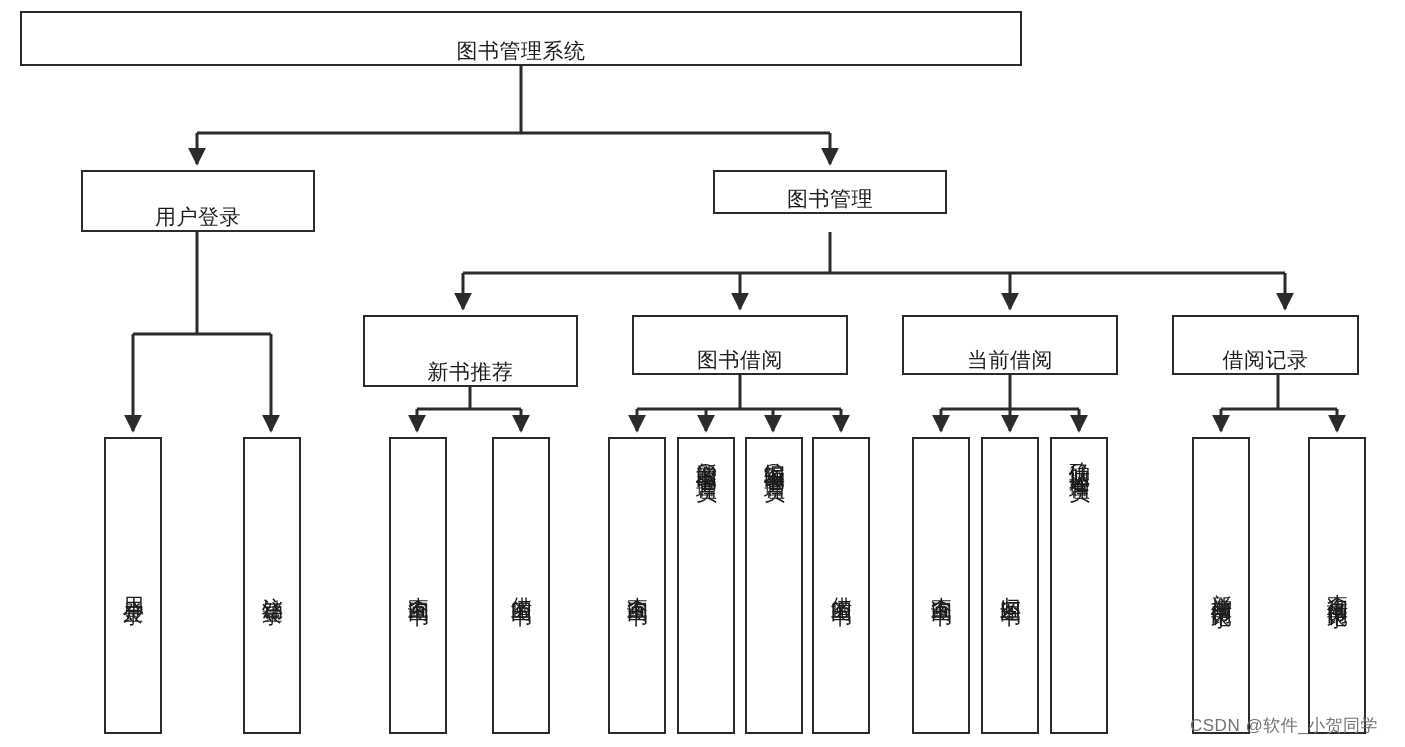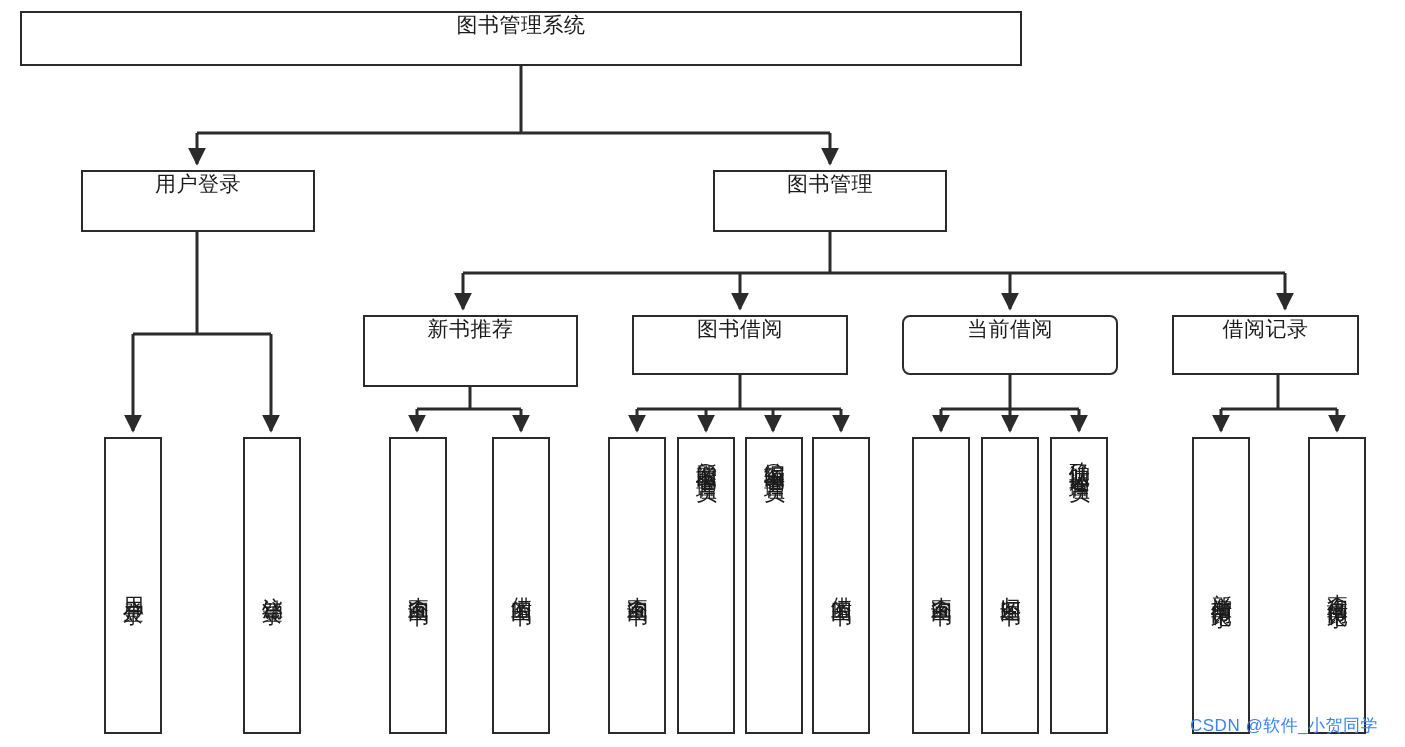"图书管理系统" .node-box { align-items: flex-start -> flex-end }
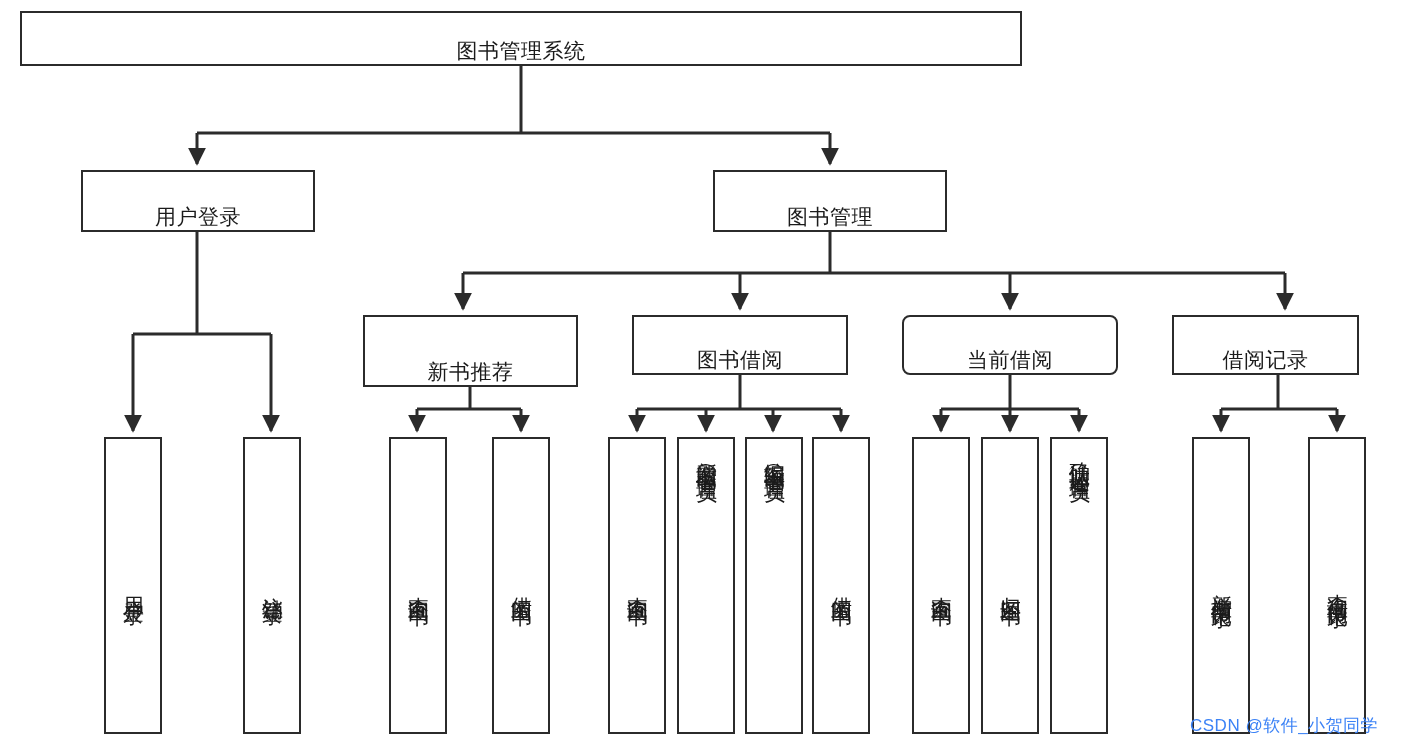"图书管理" div.node-box { height: 62px -> 44px }
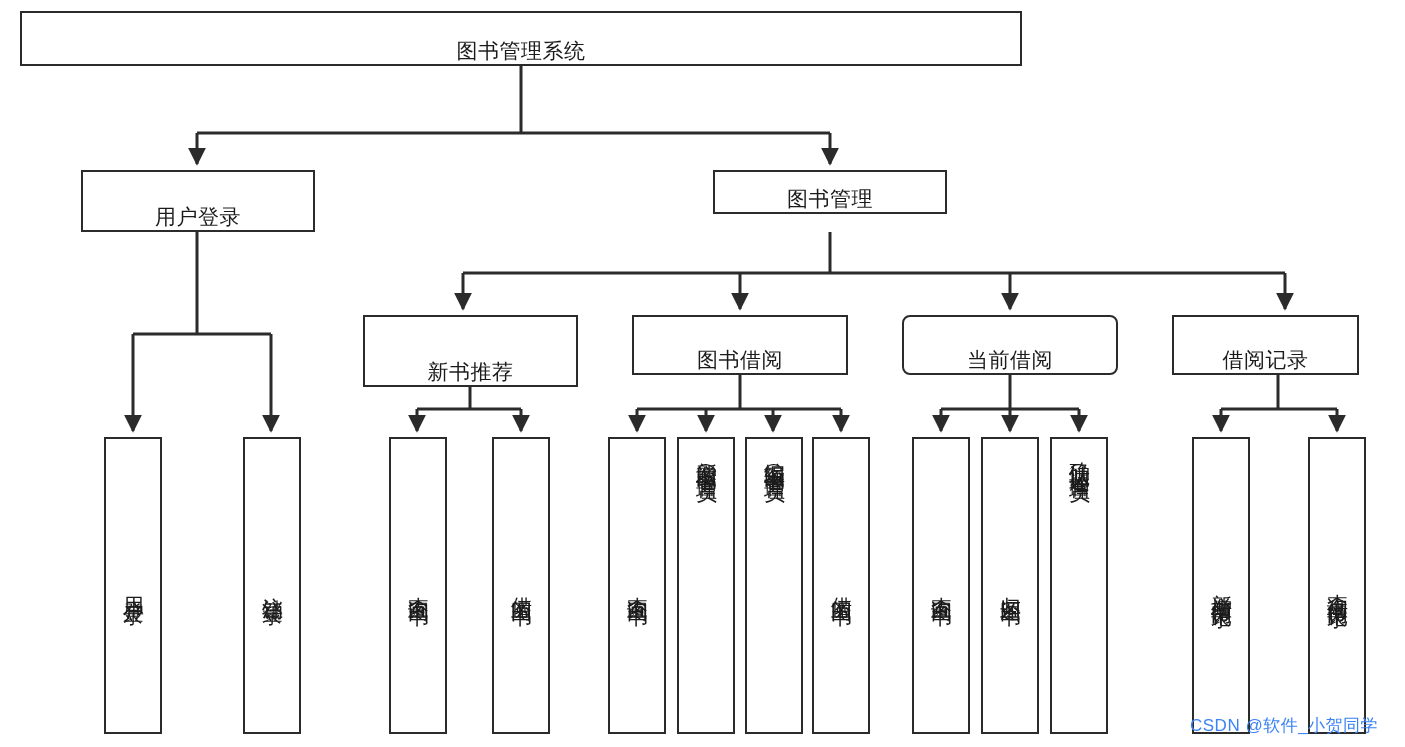"当前借阅" div.node-box { border-radius: 8px -> none }
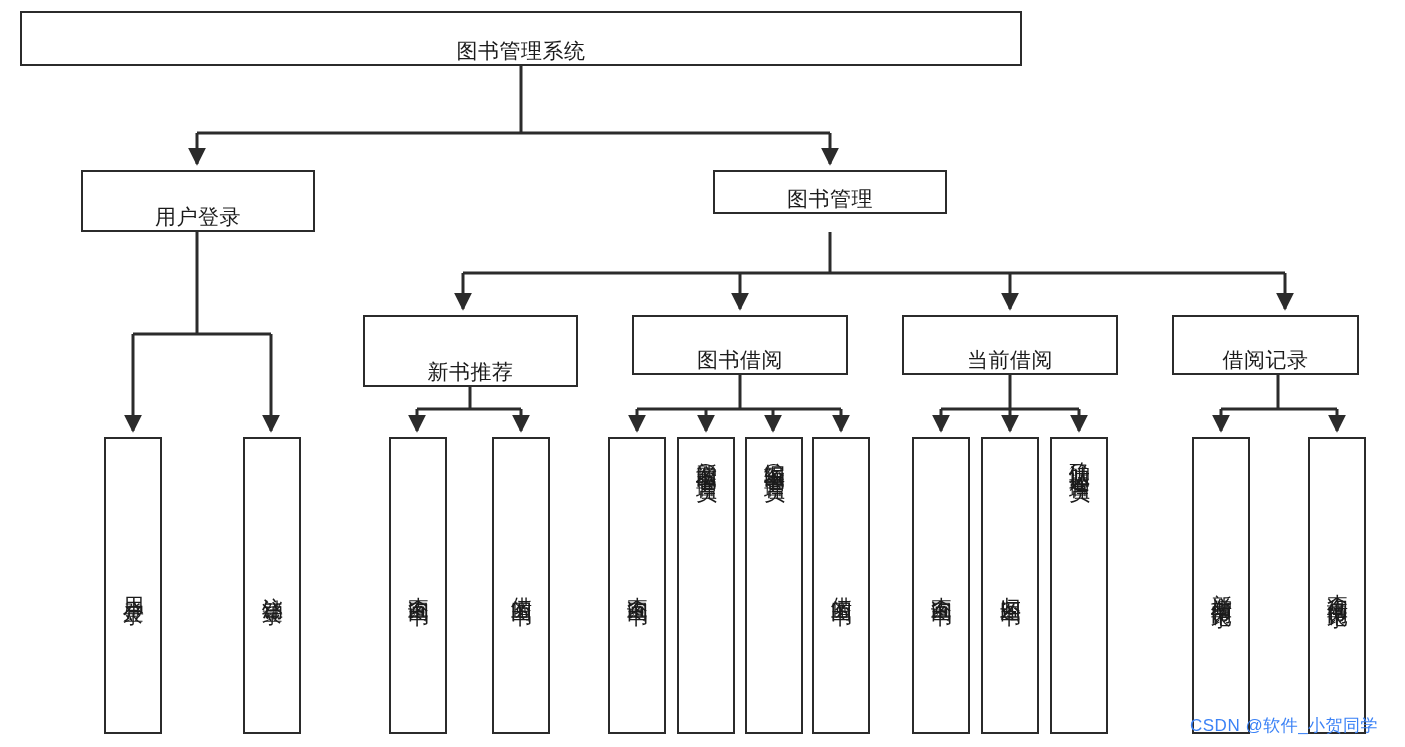"CSDN @软件_小贺同学" #watermark { color: #3b82f6 -> #737373 }
